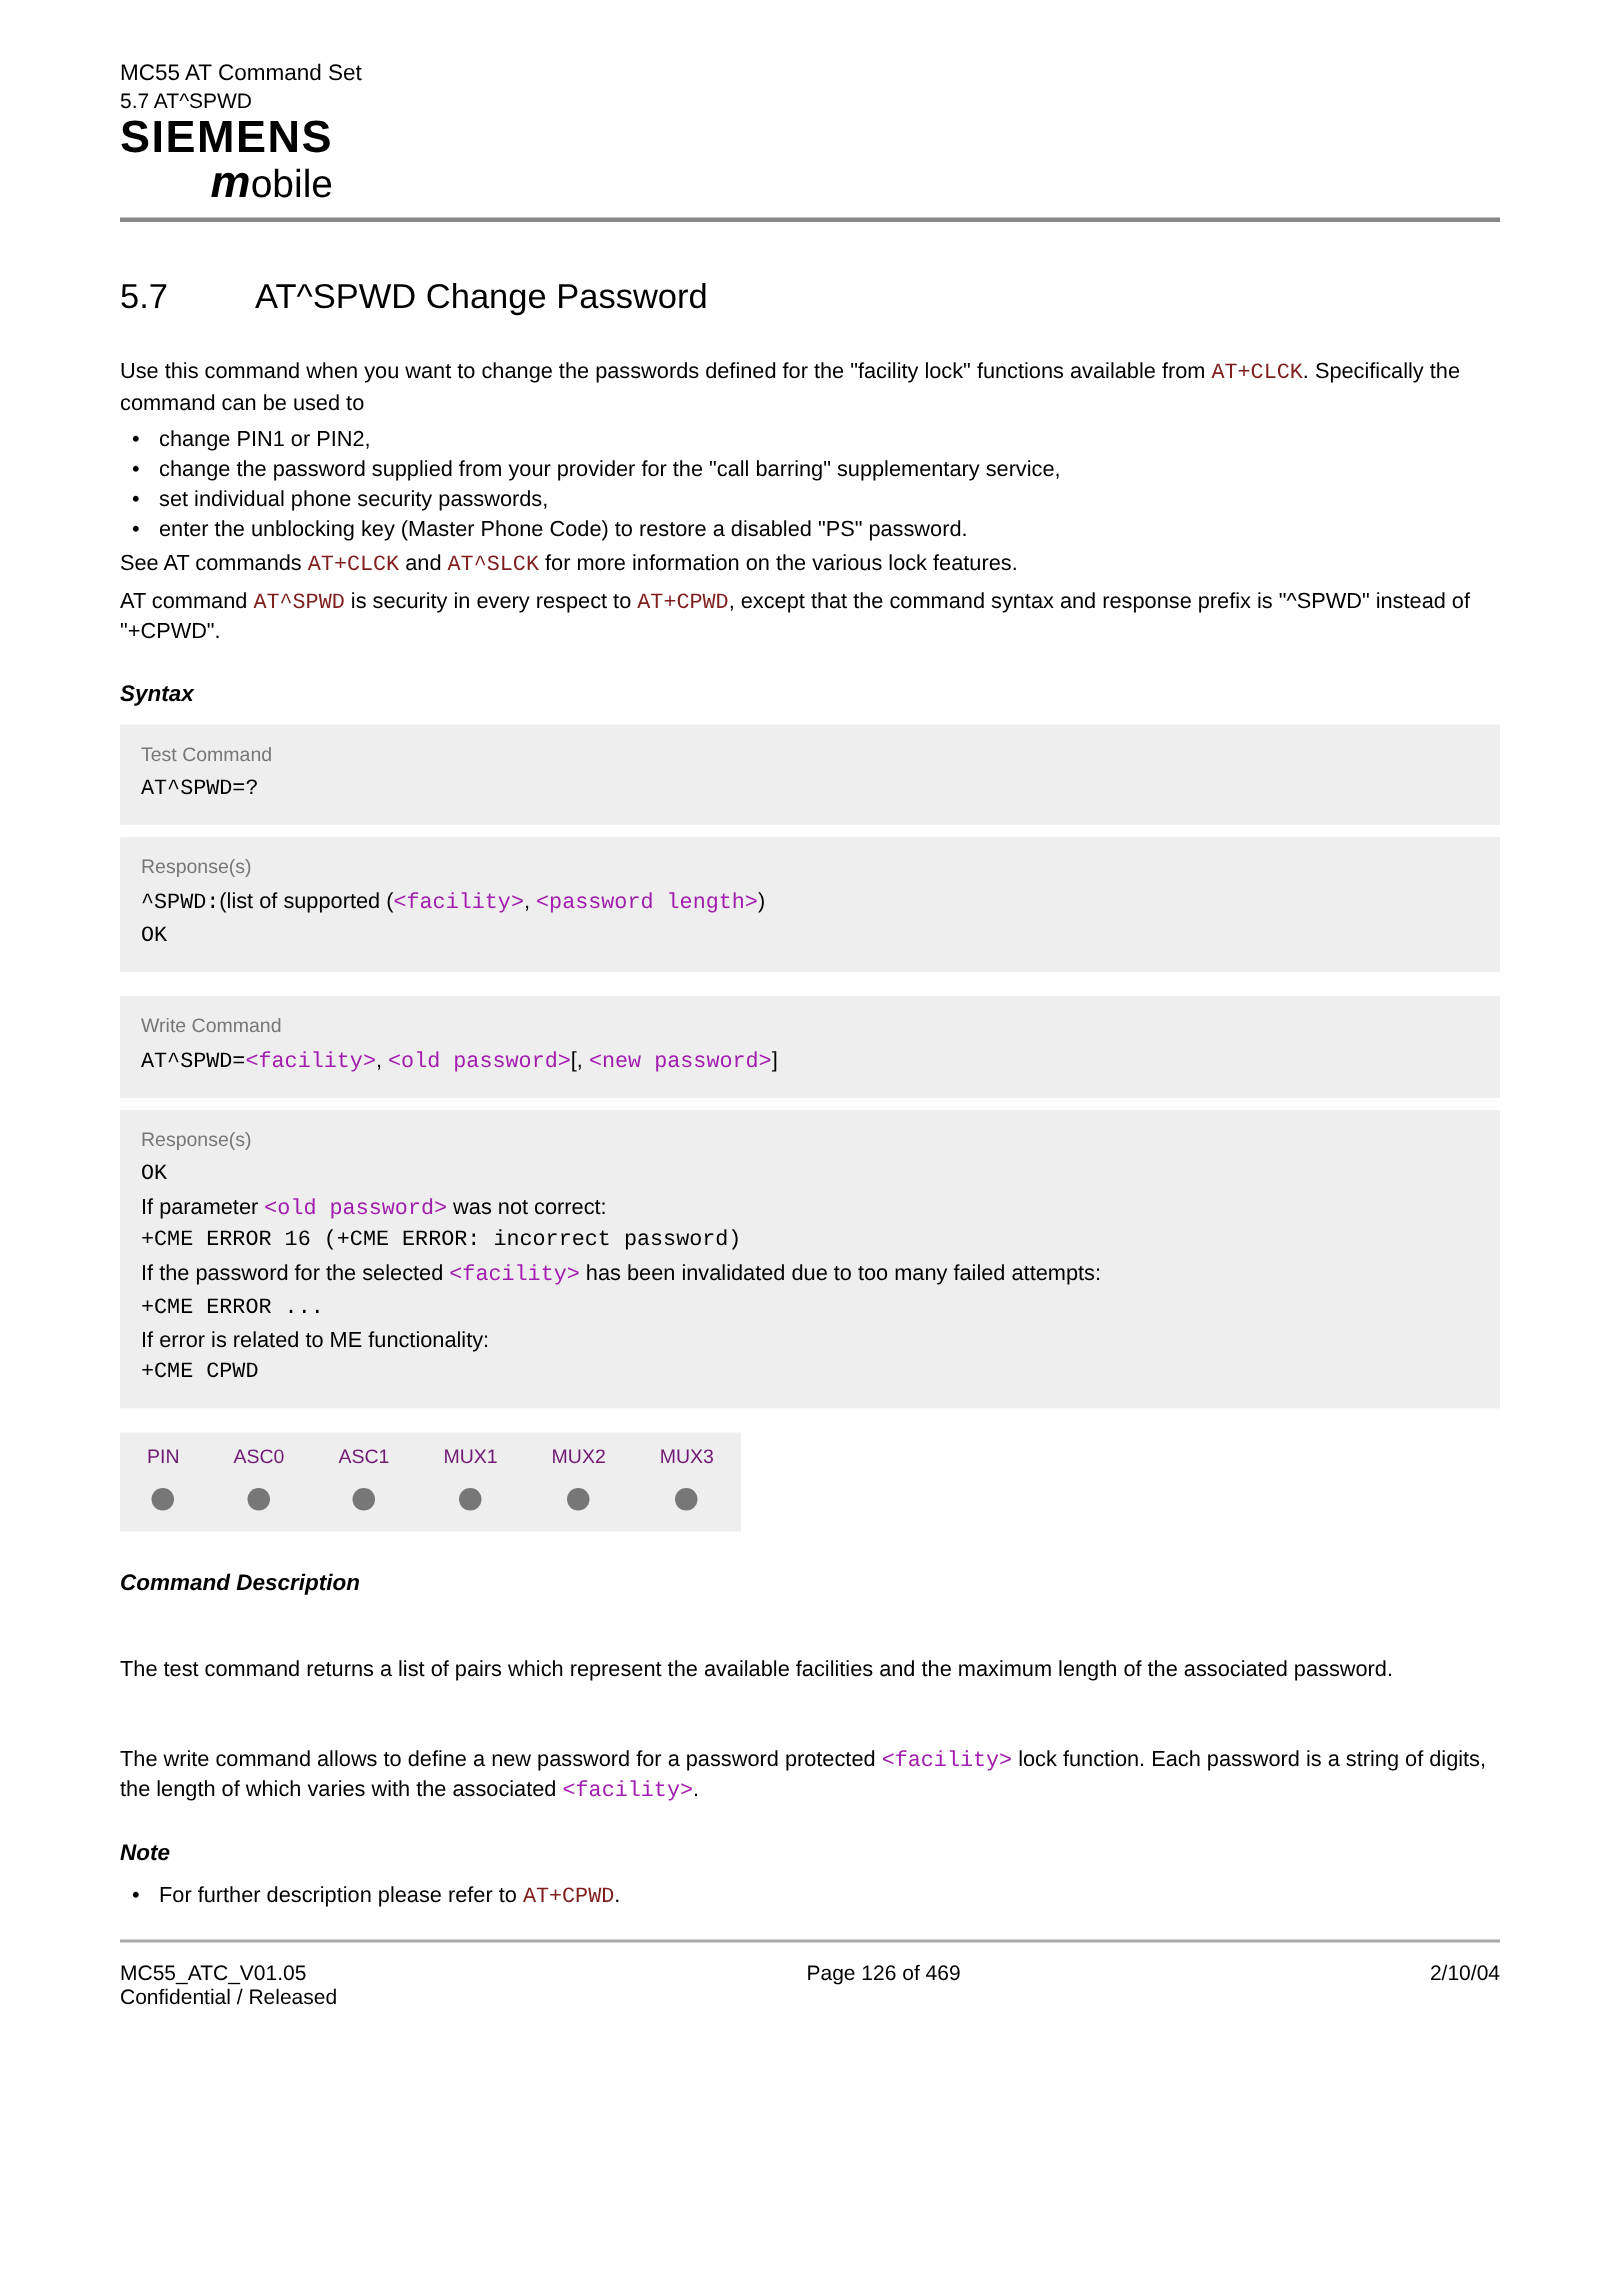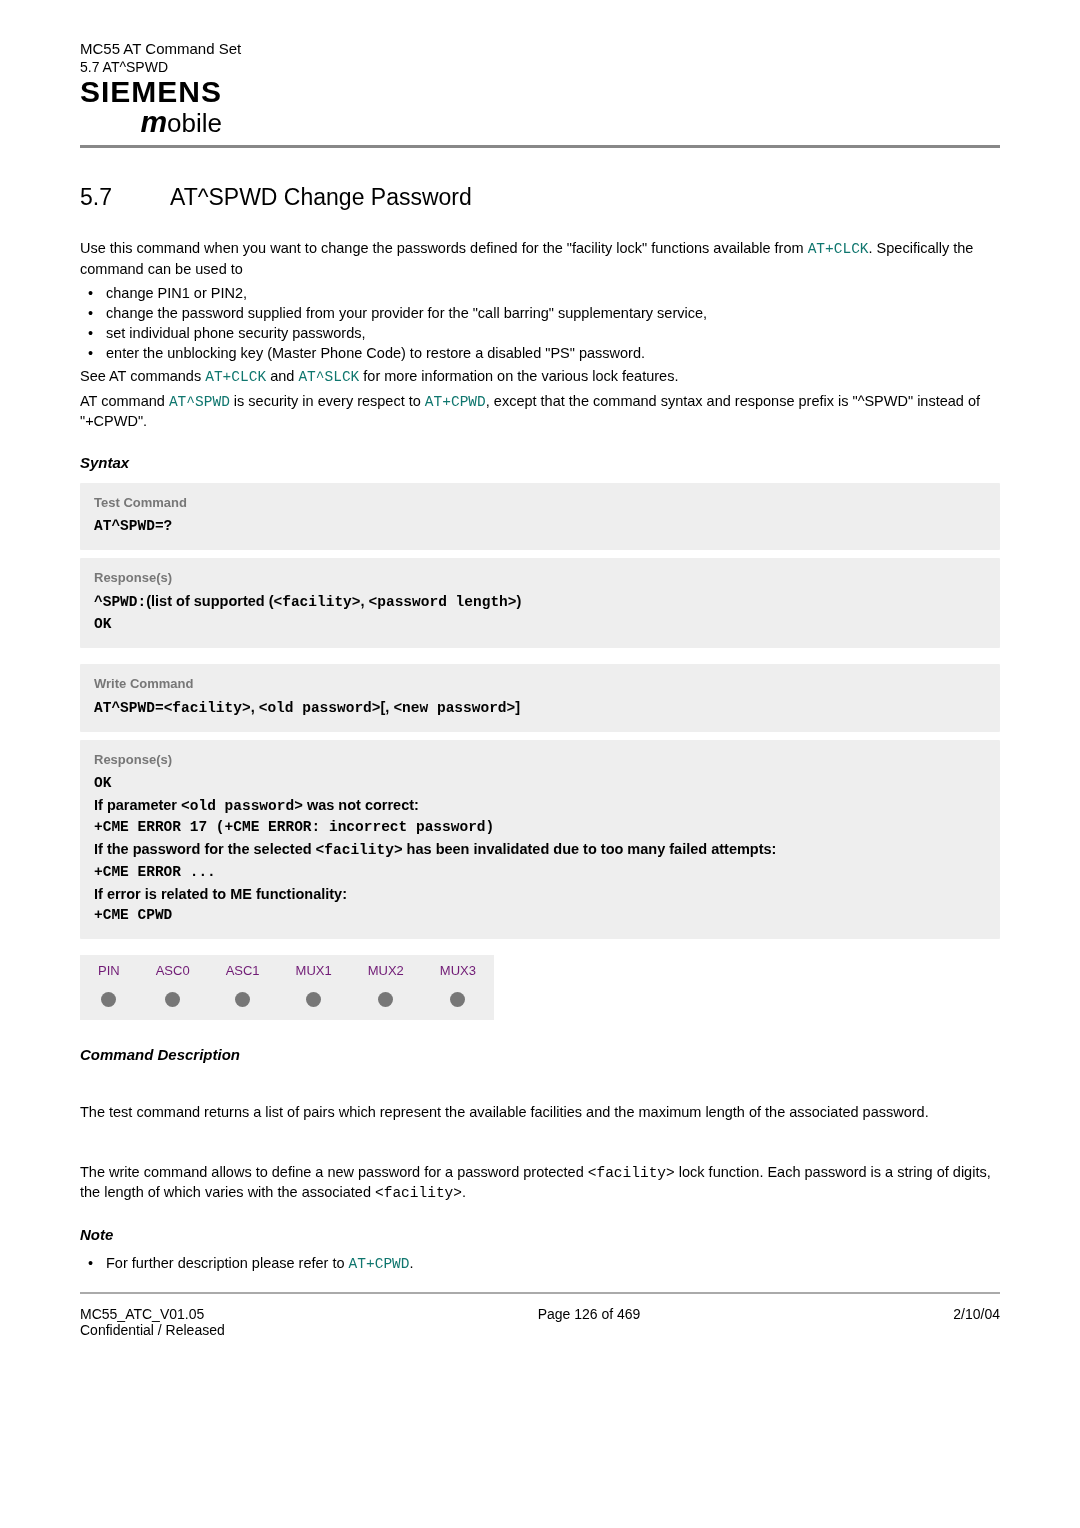"AT+CLCK" .link-cmd { color: #0f766e -> #7f1d1d }
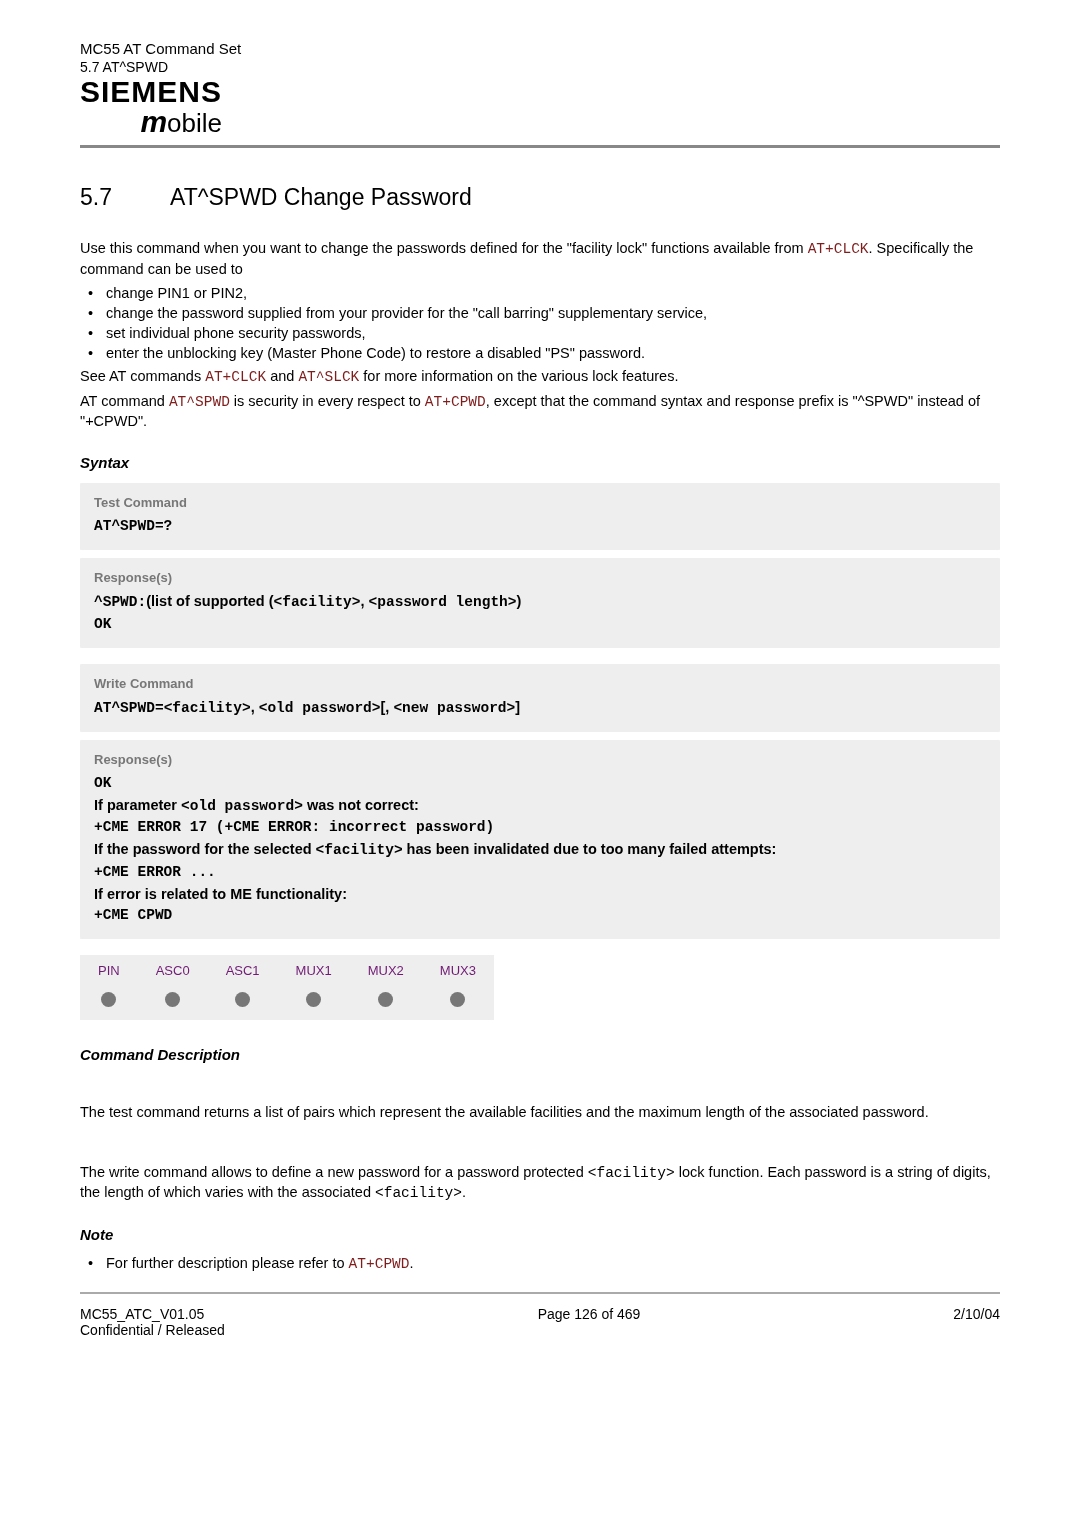"Test Command" .box { font-weight: bold -> none }
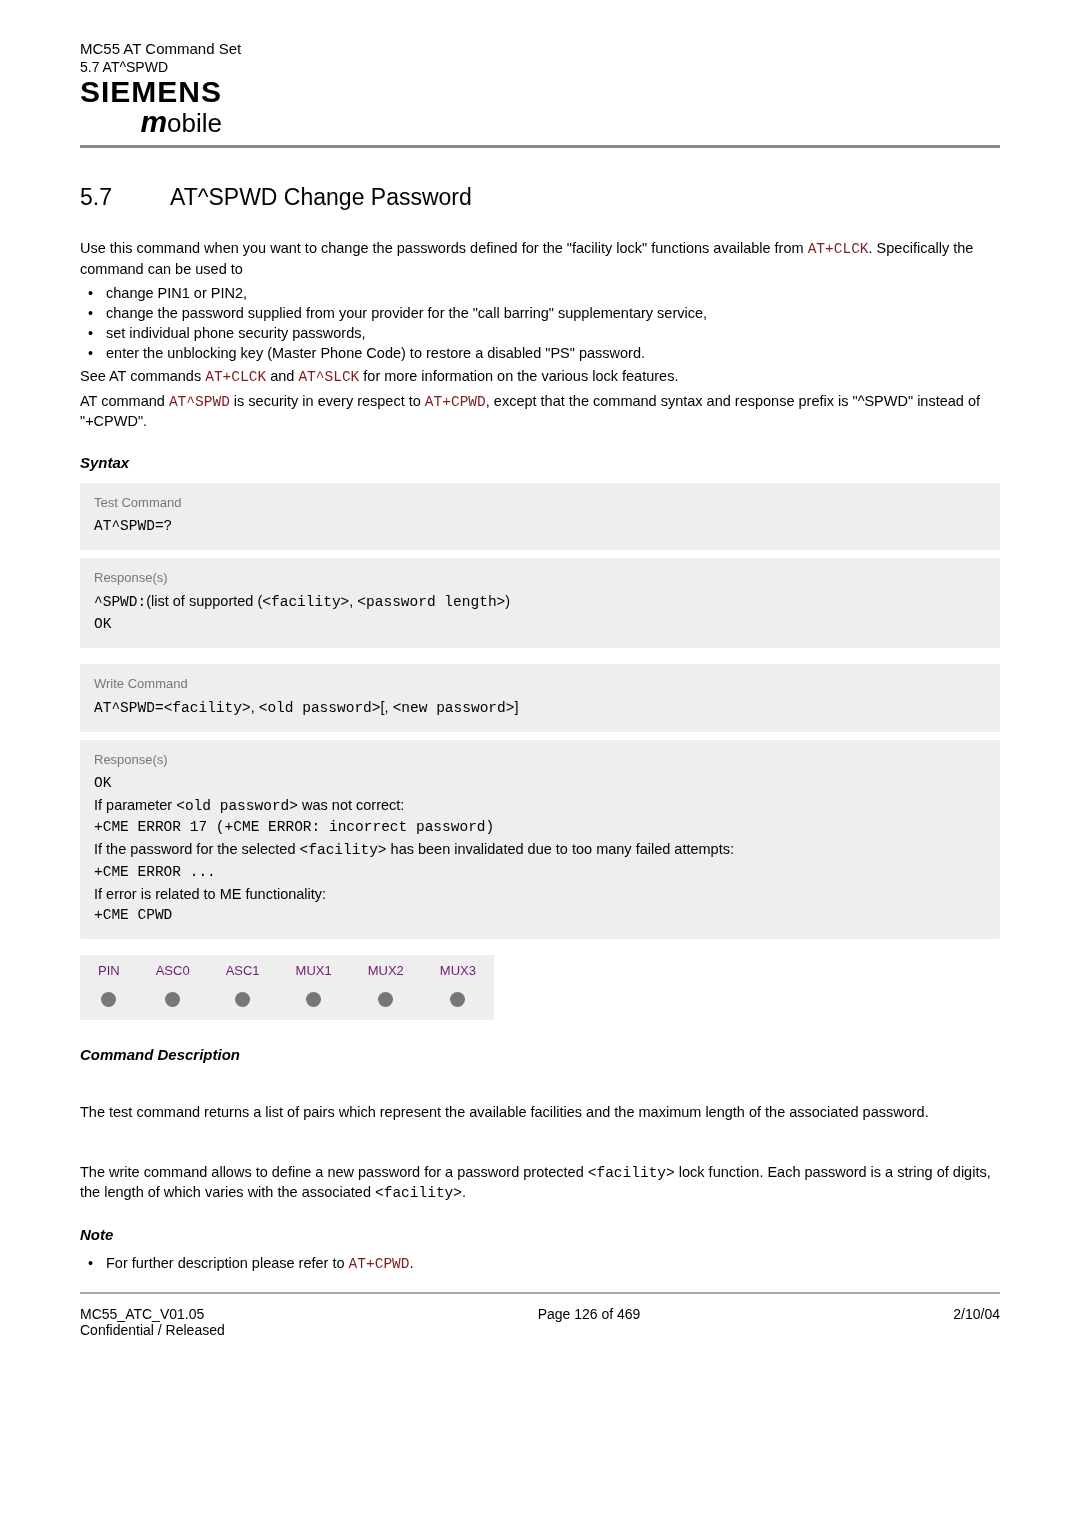"<facility>" .param { color: #000000 -> #a21caf }
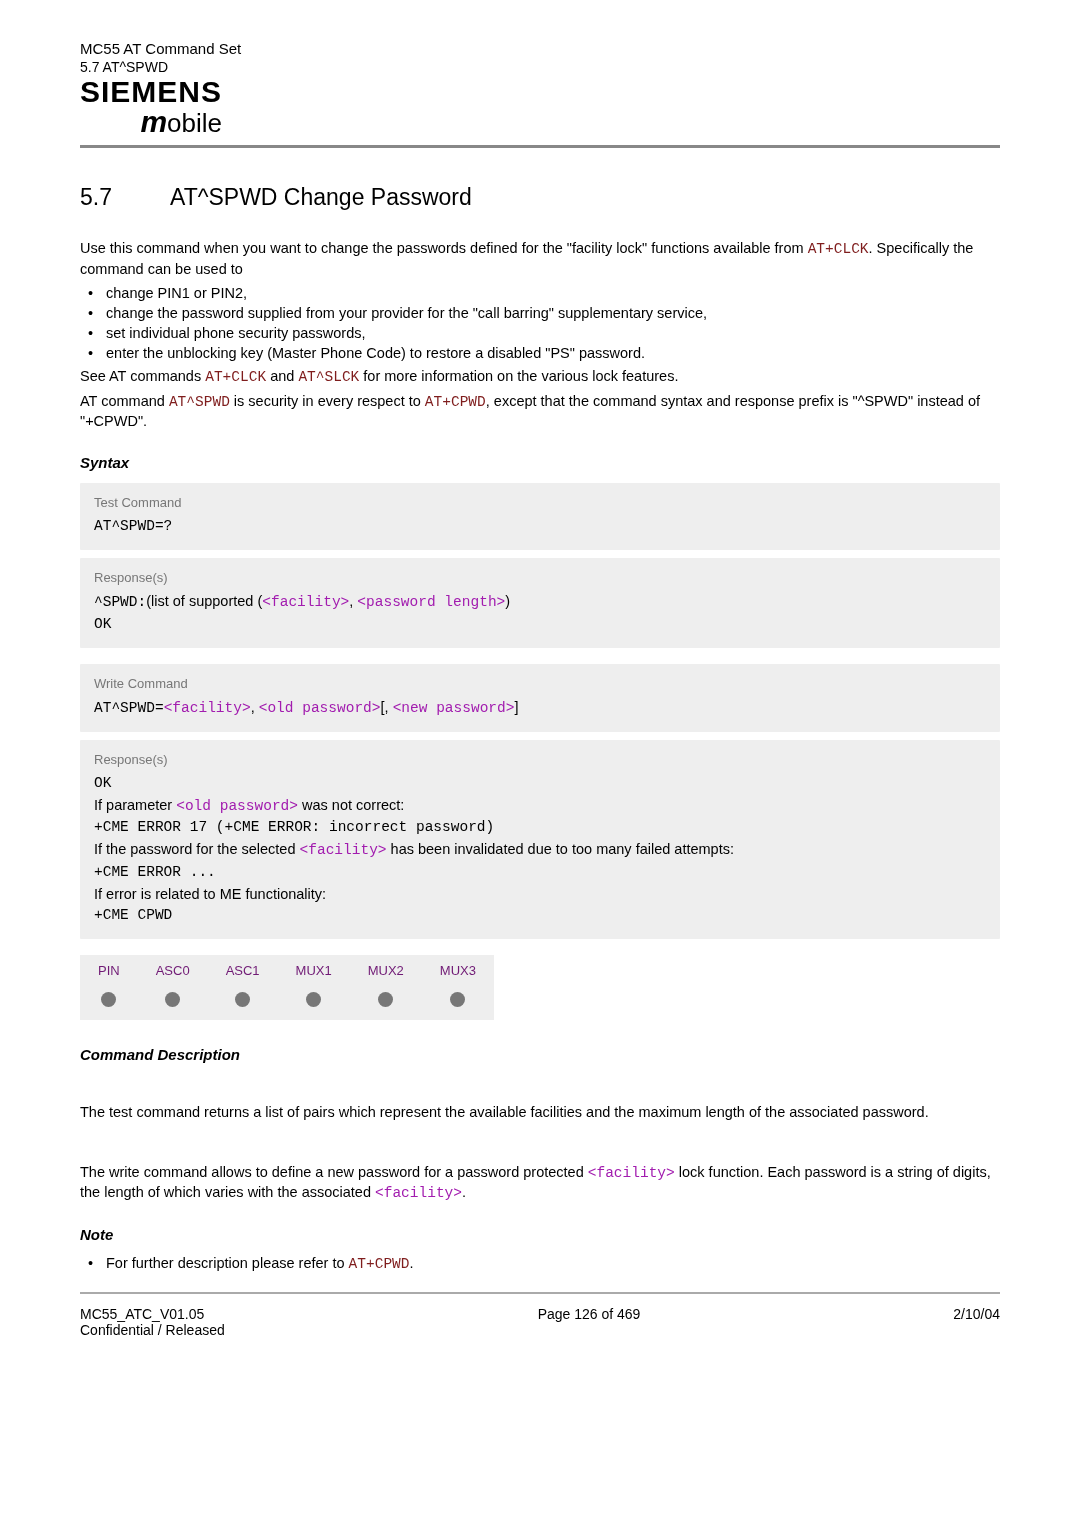"+CME ERROR 17 (+CME ERROR:" div.mono { text: 17 -> 16 }
